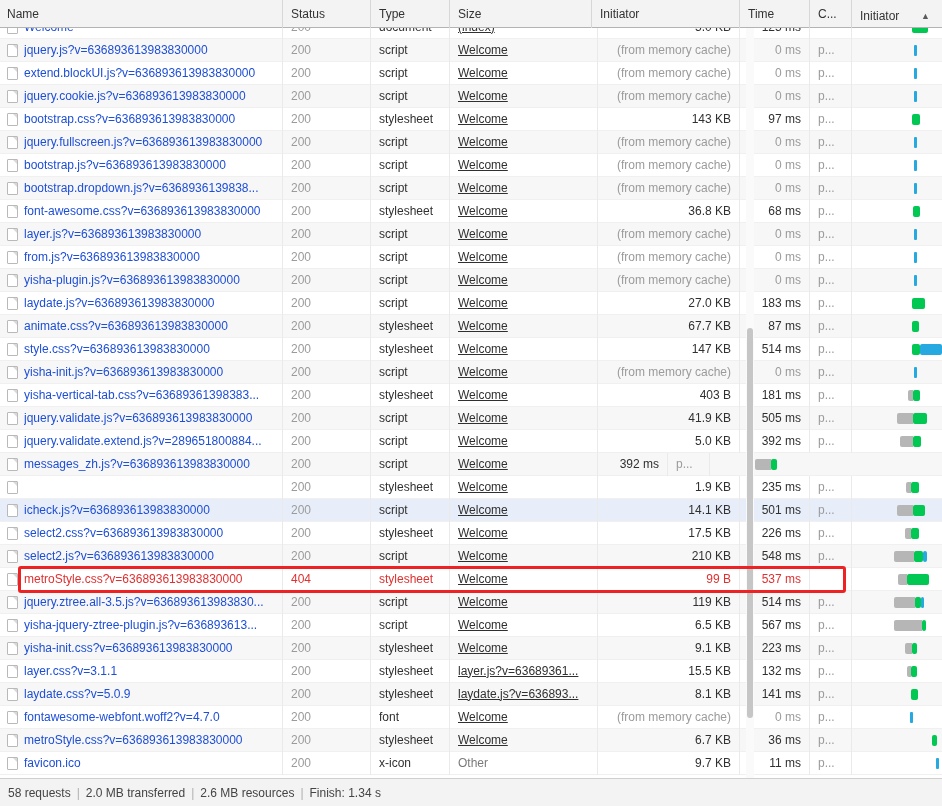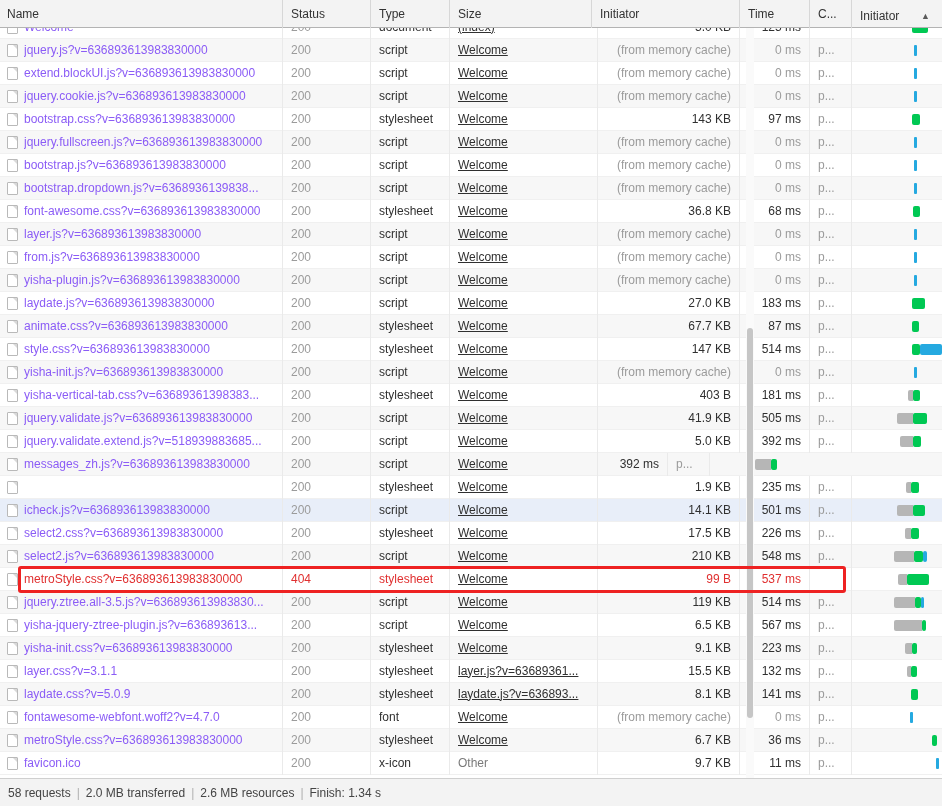"jquery.js?v=636893613983830000" .name-text { color: #8b5cf6 -> #1d4ed8 }
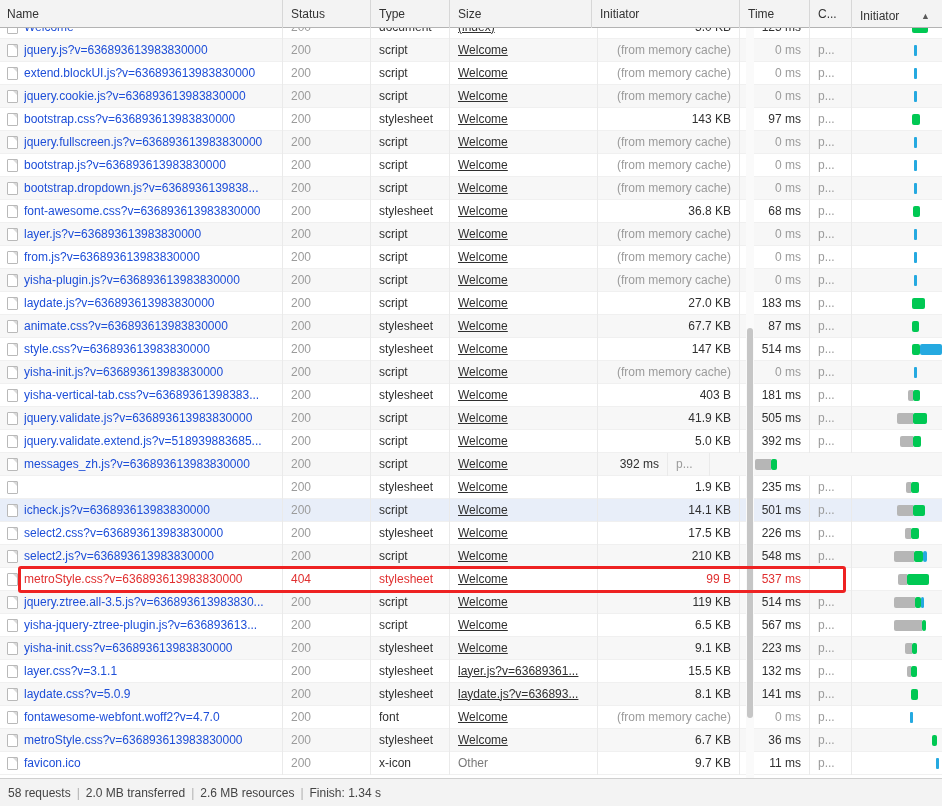"jquery.validate.extend.js?v=518939883685" span.name-text { text: 518939883685 -> 289651800884 }
